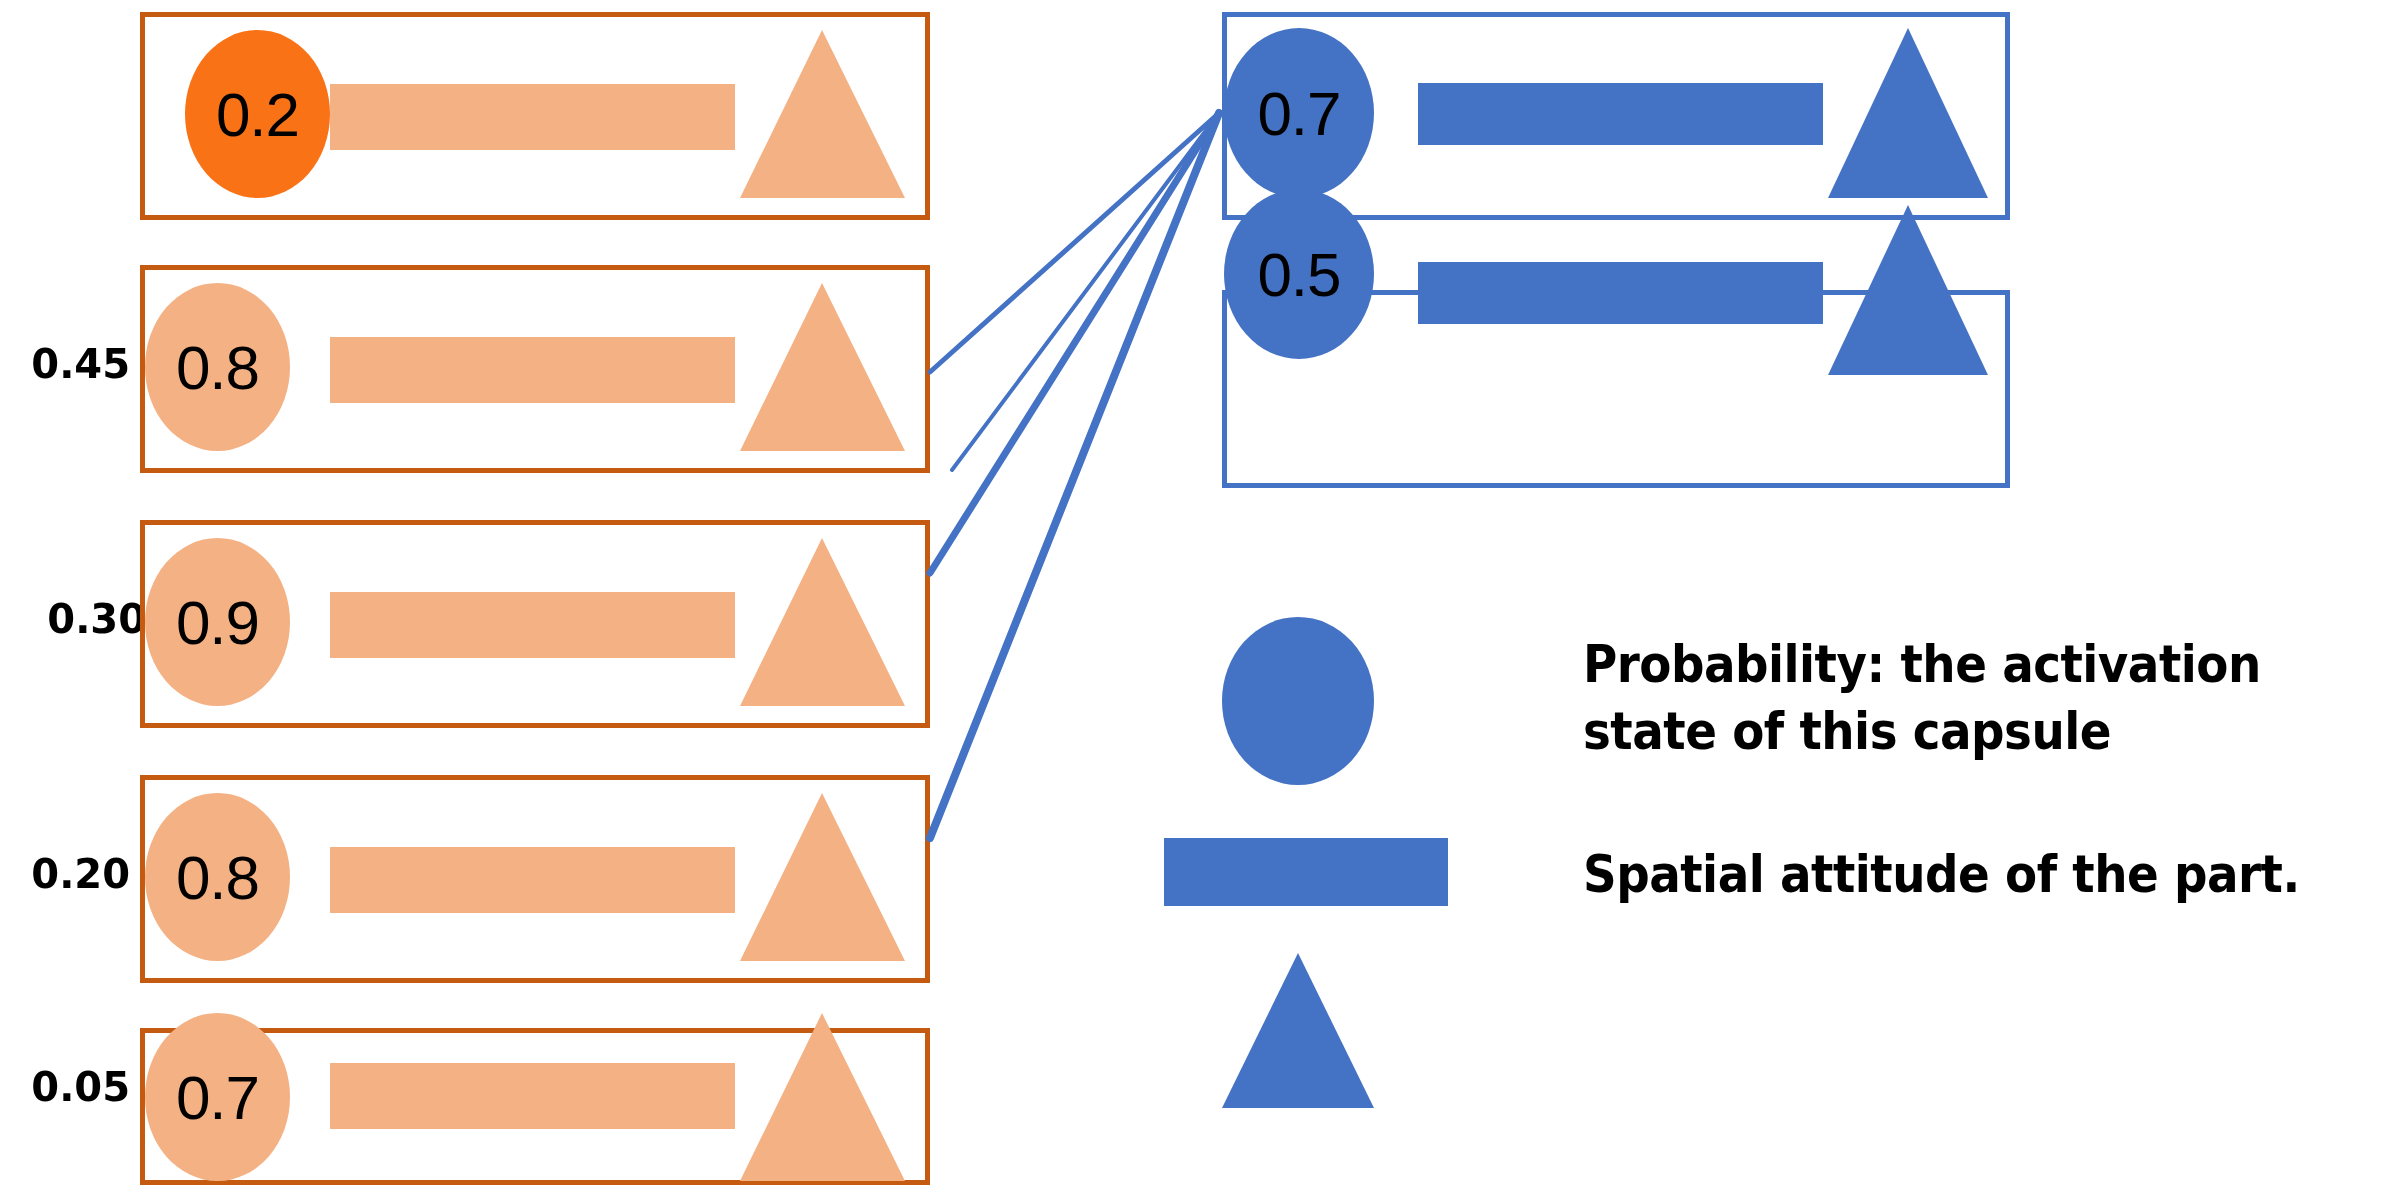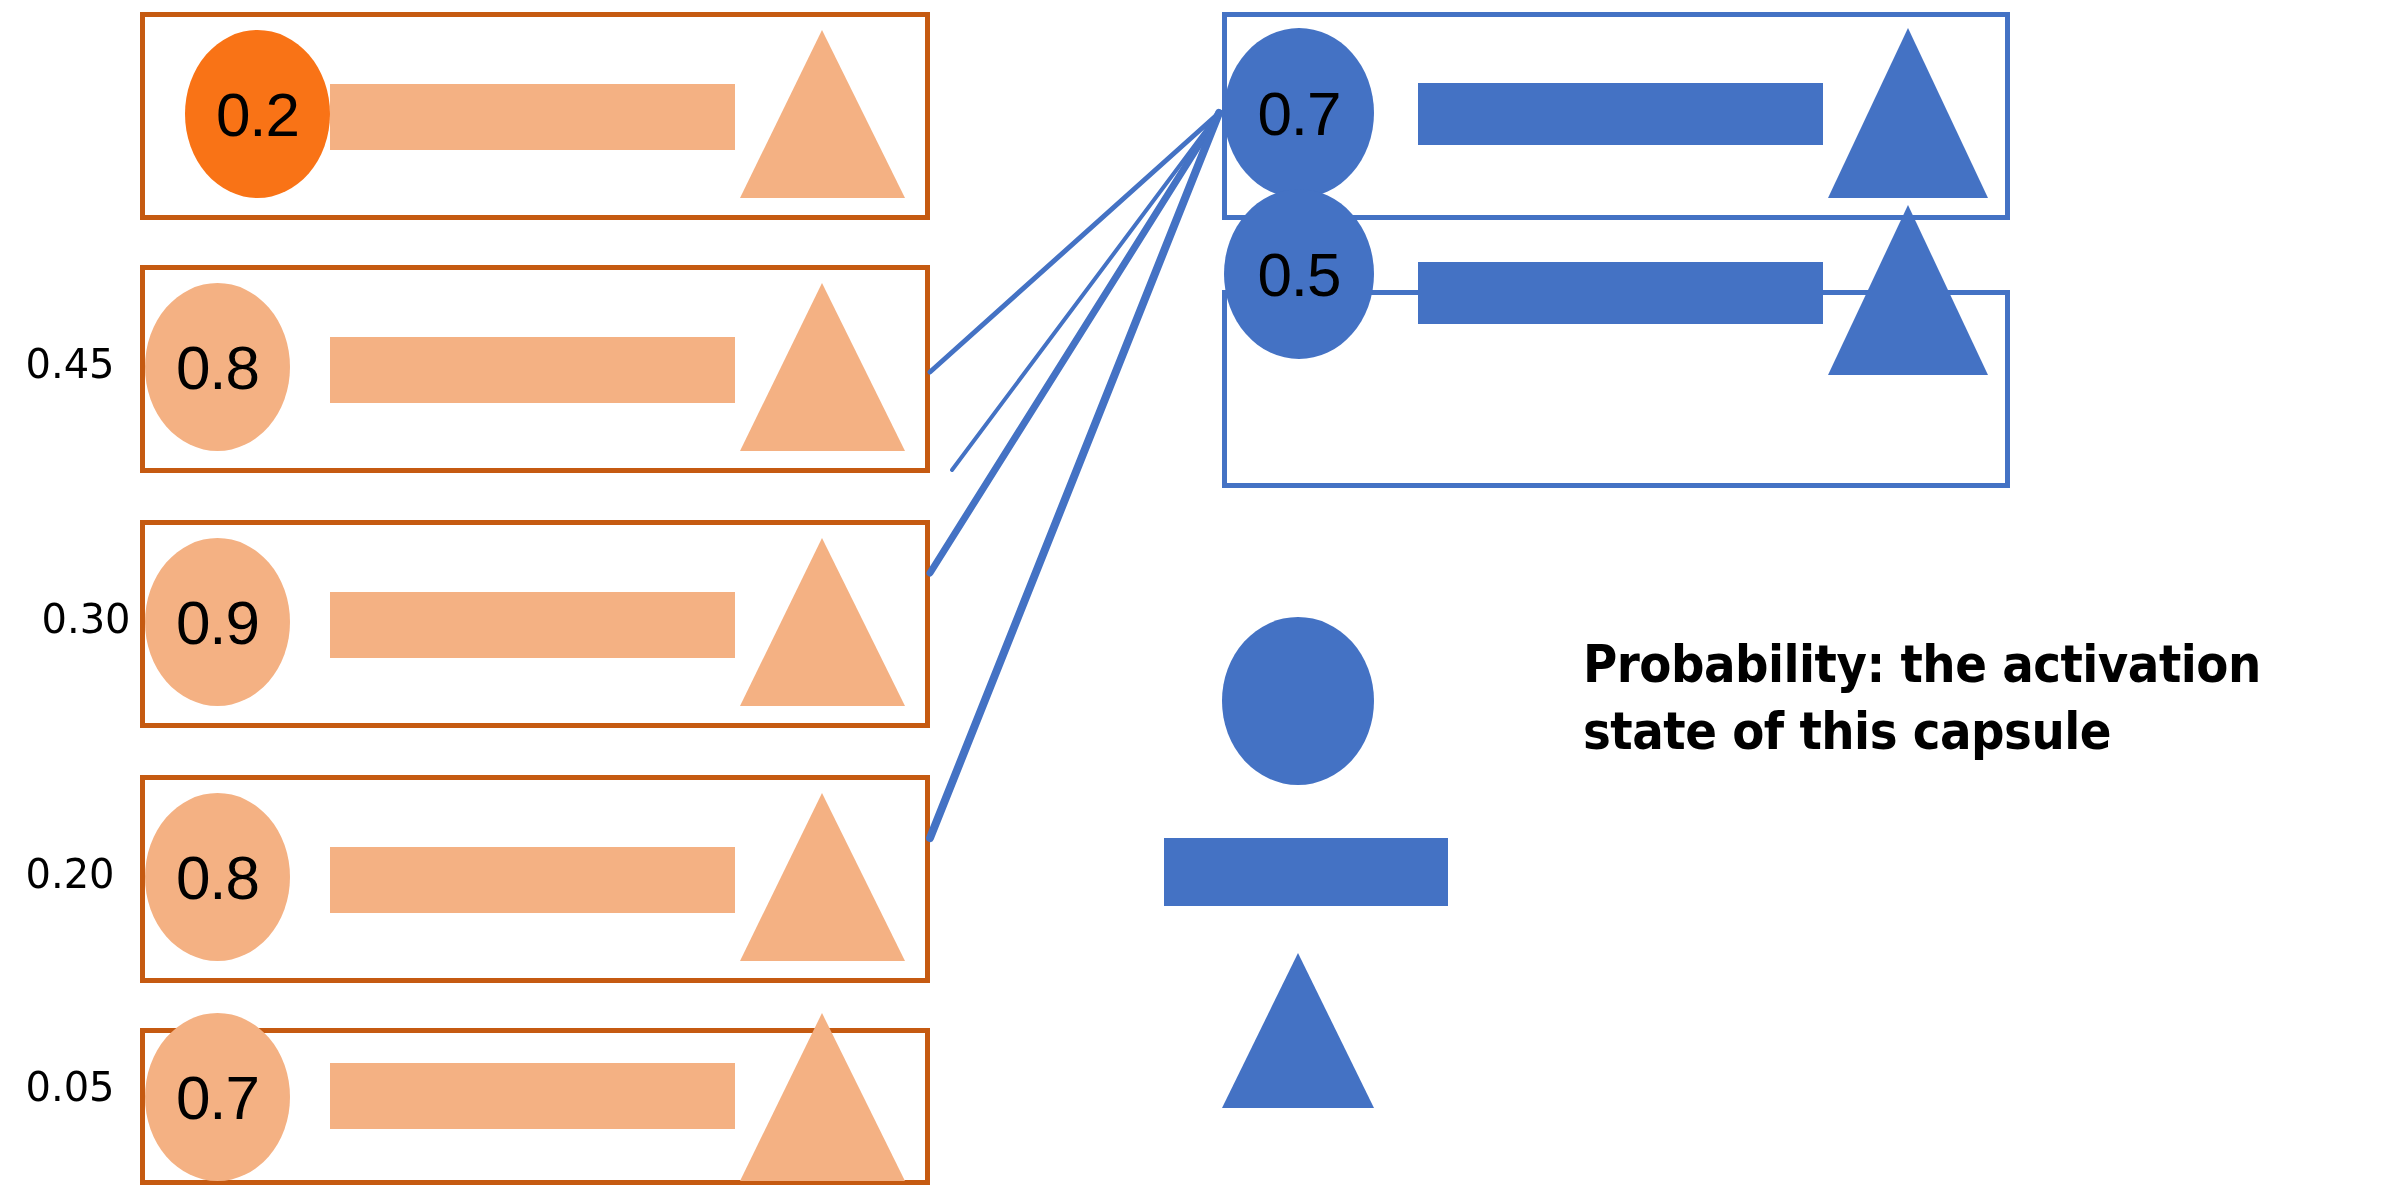"0.45" .weight-label { font-weight: normal -> bold; text-align: center -> right }
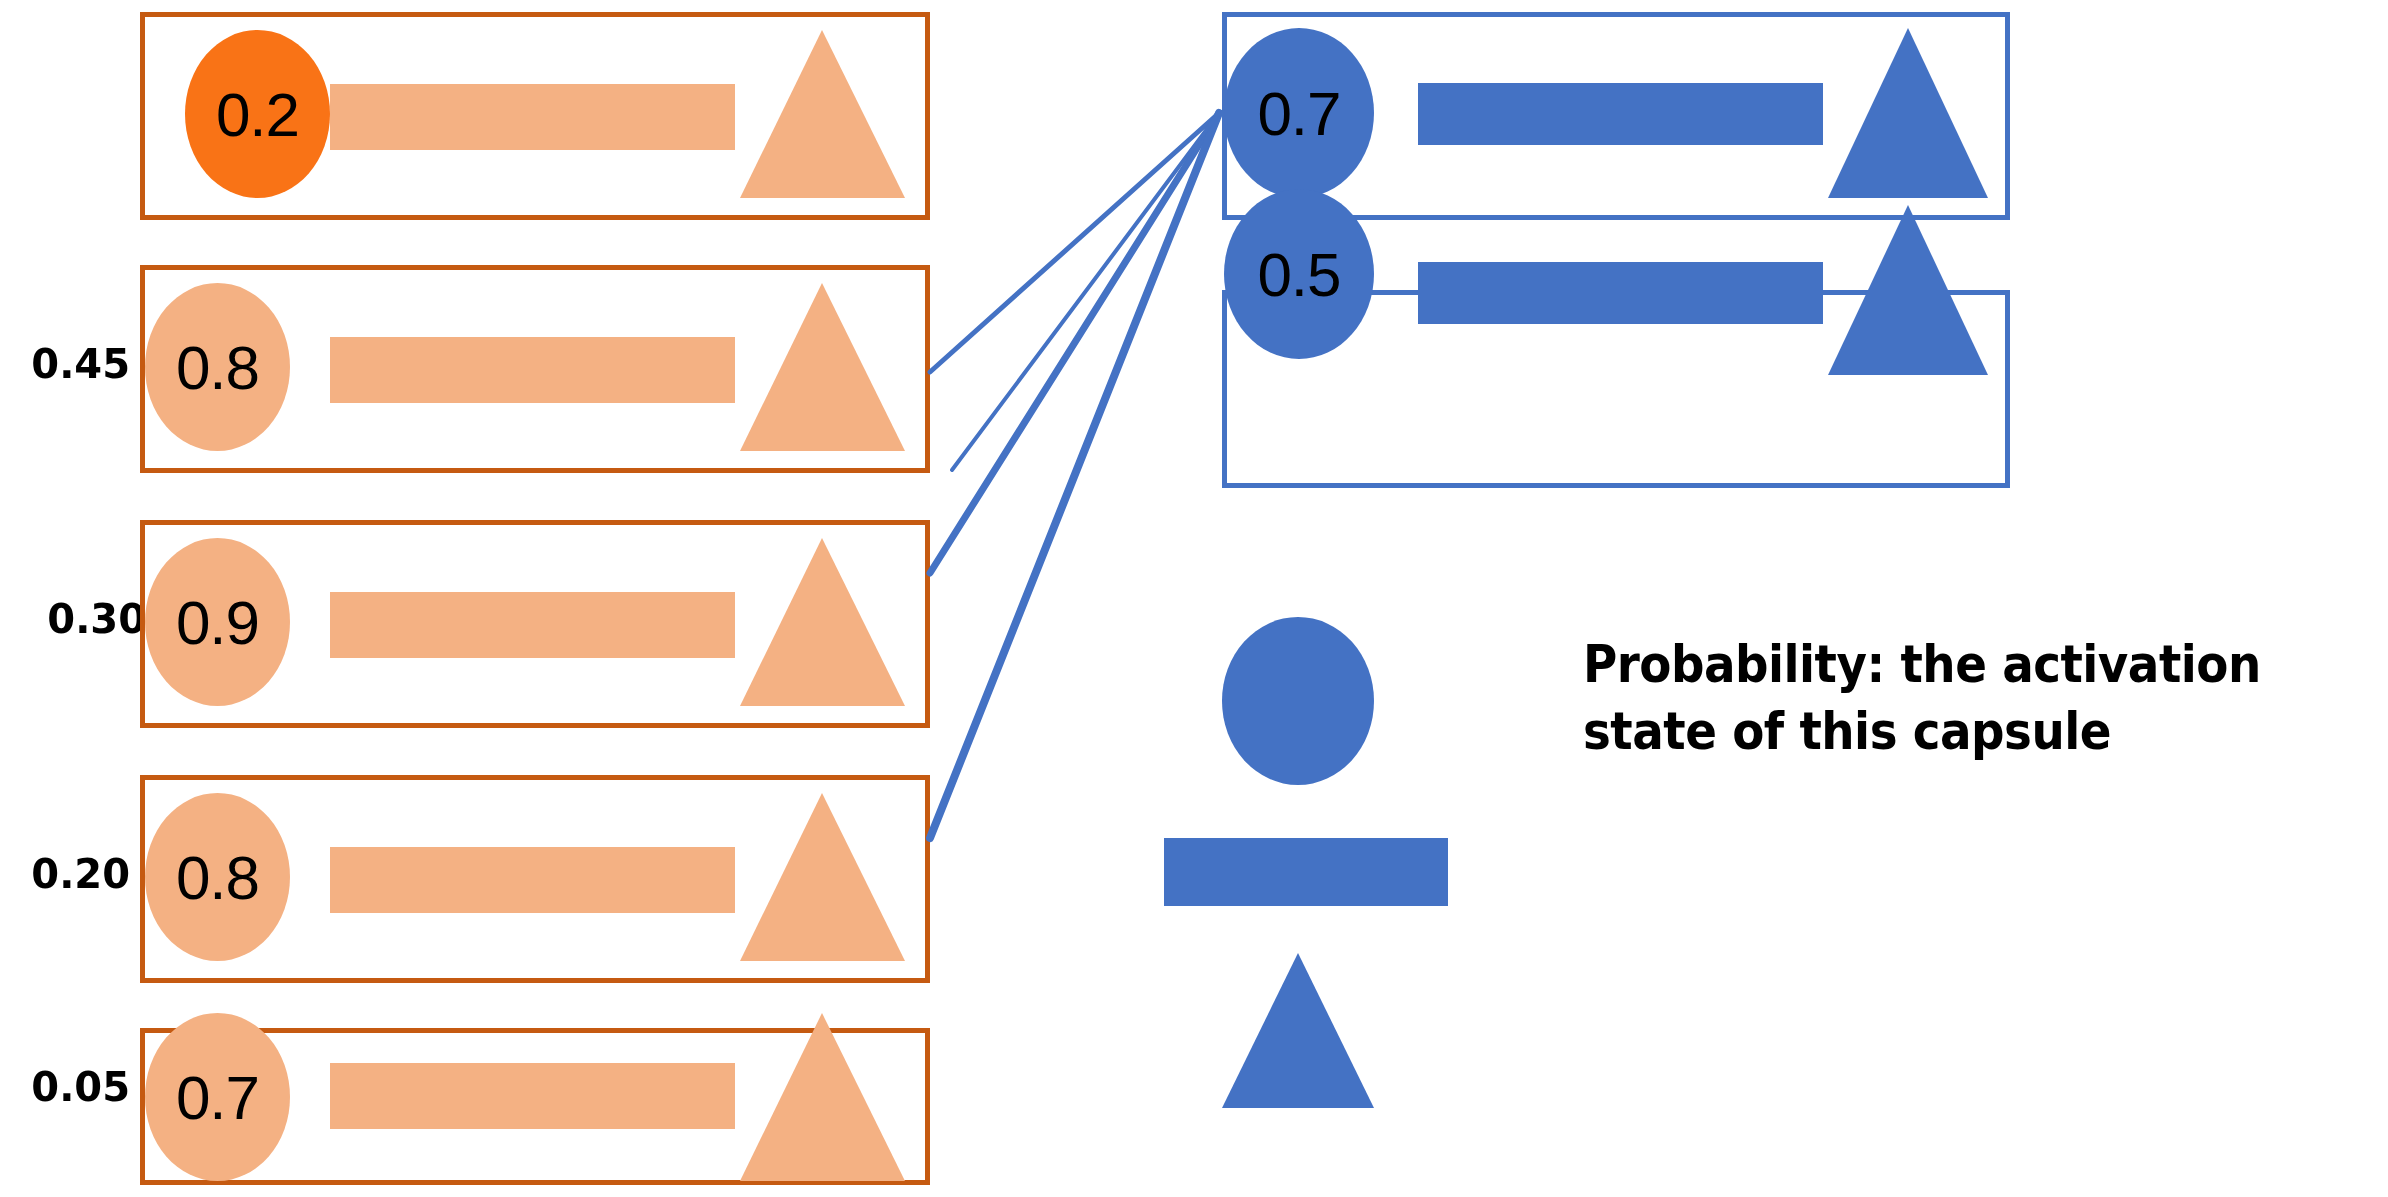"Spatial attitude of the part." div.legend-text { html: none -> <div>Spatial attitude of the part.</div> }
